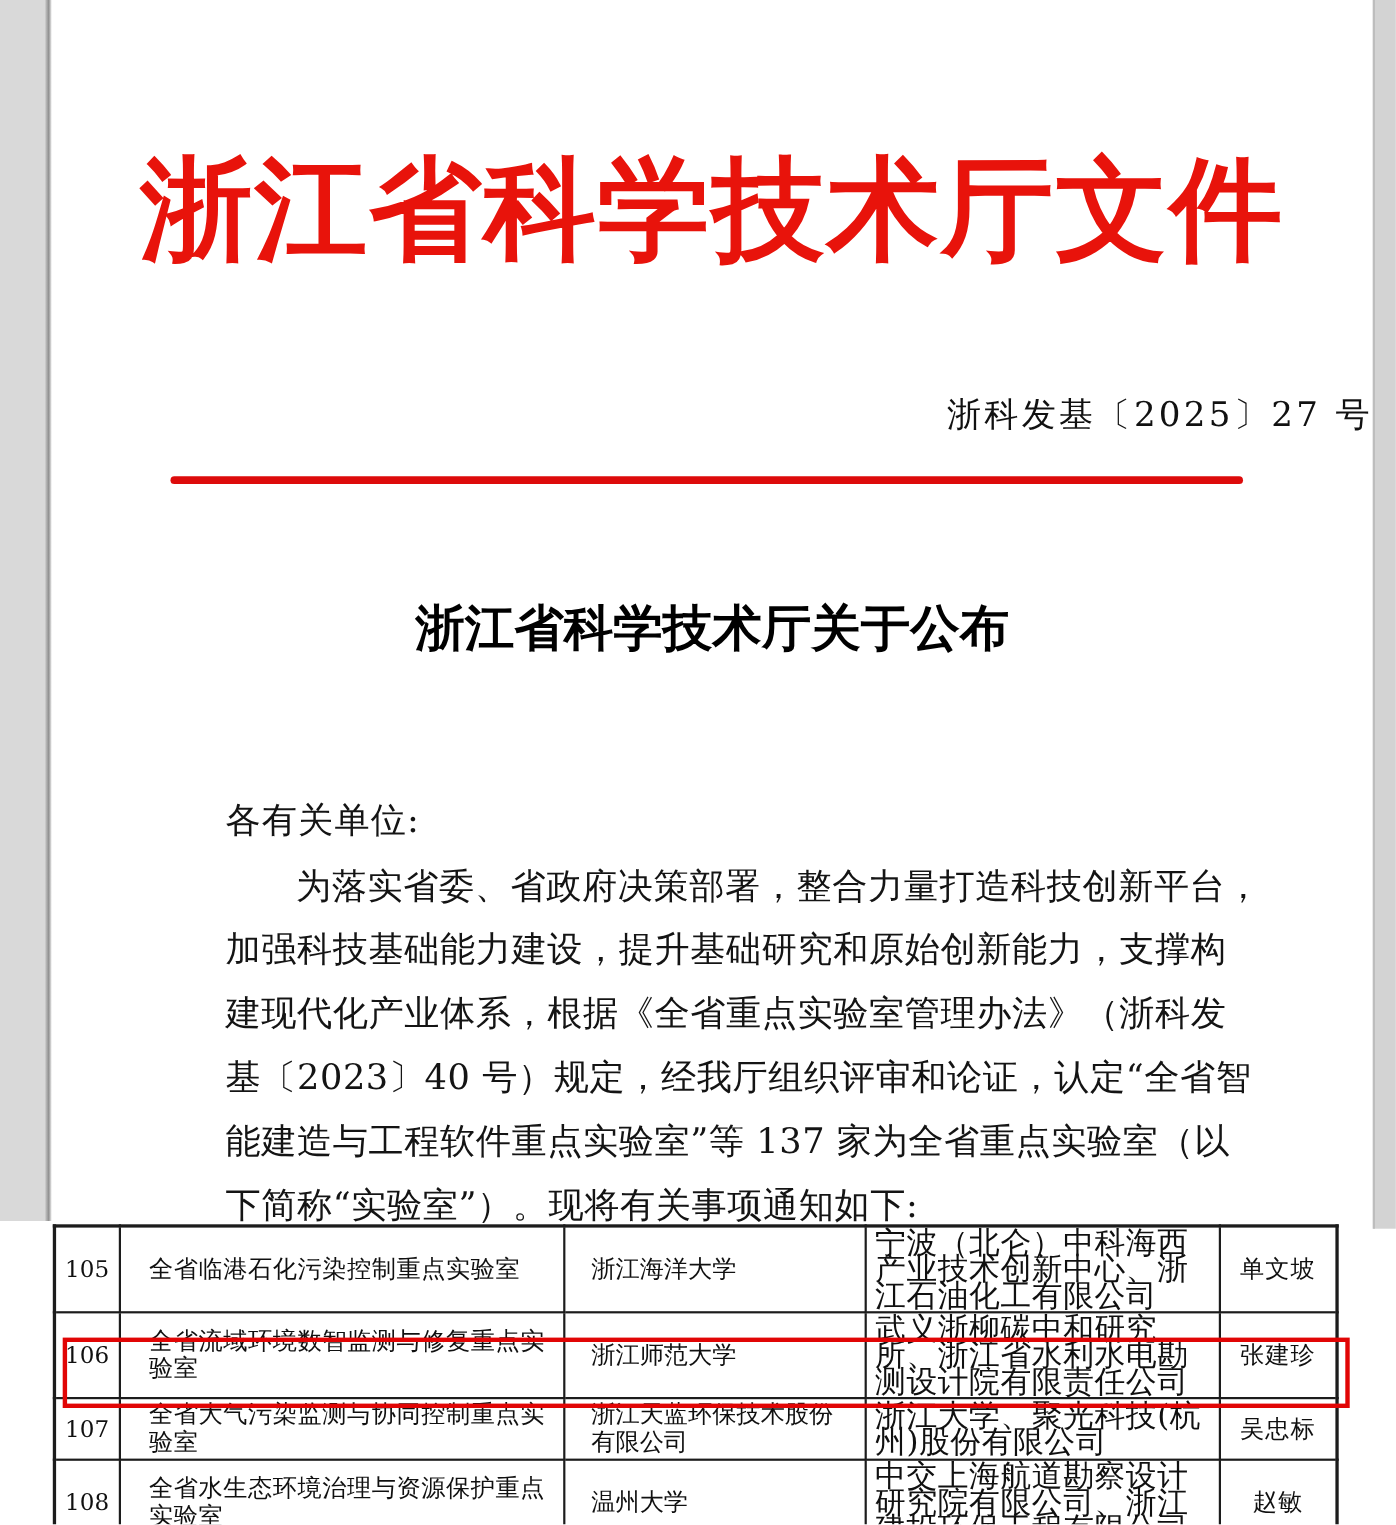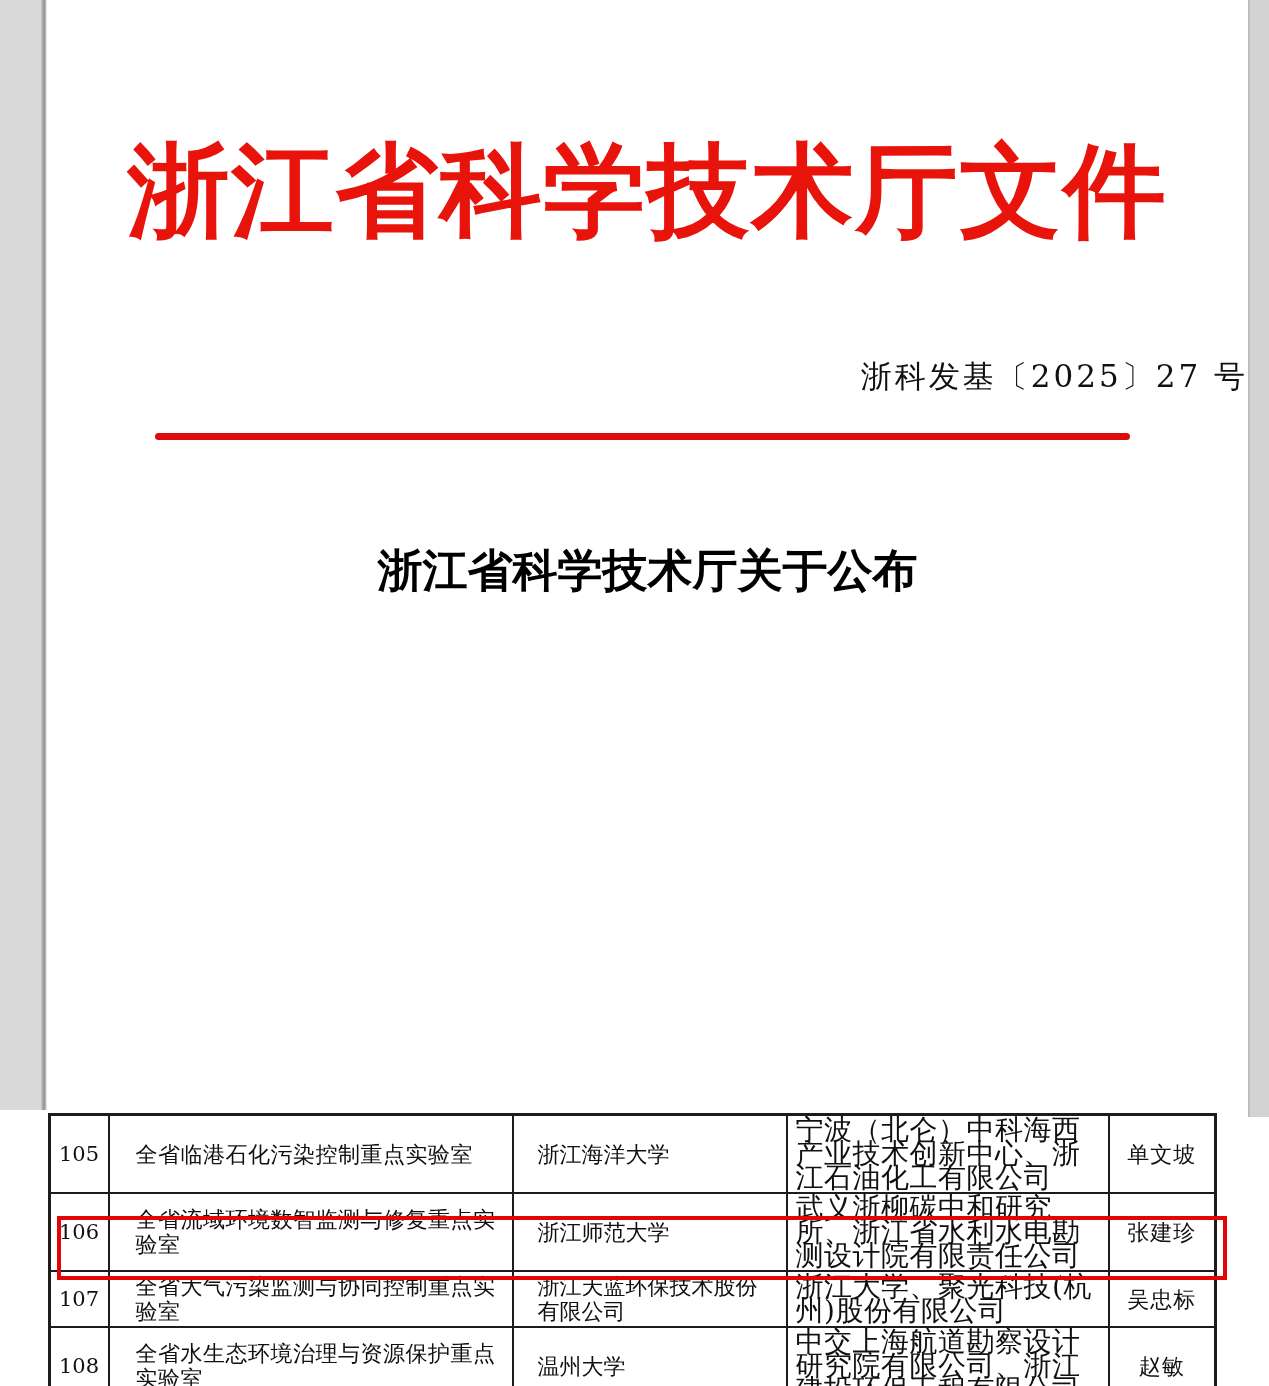"各有关单位:" div.salutation { html: none -> <div>各有关单位:</div> }
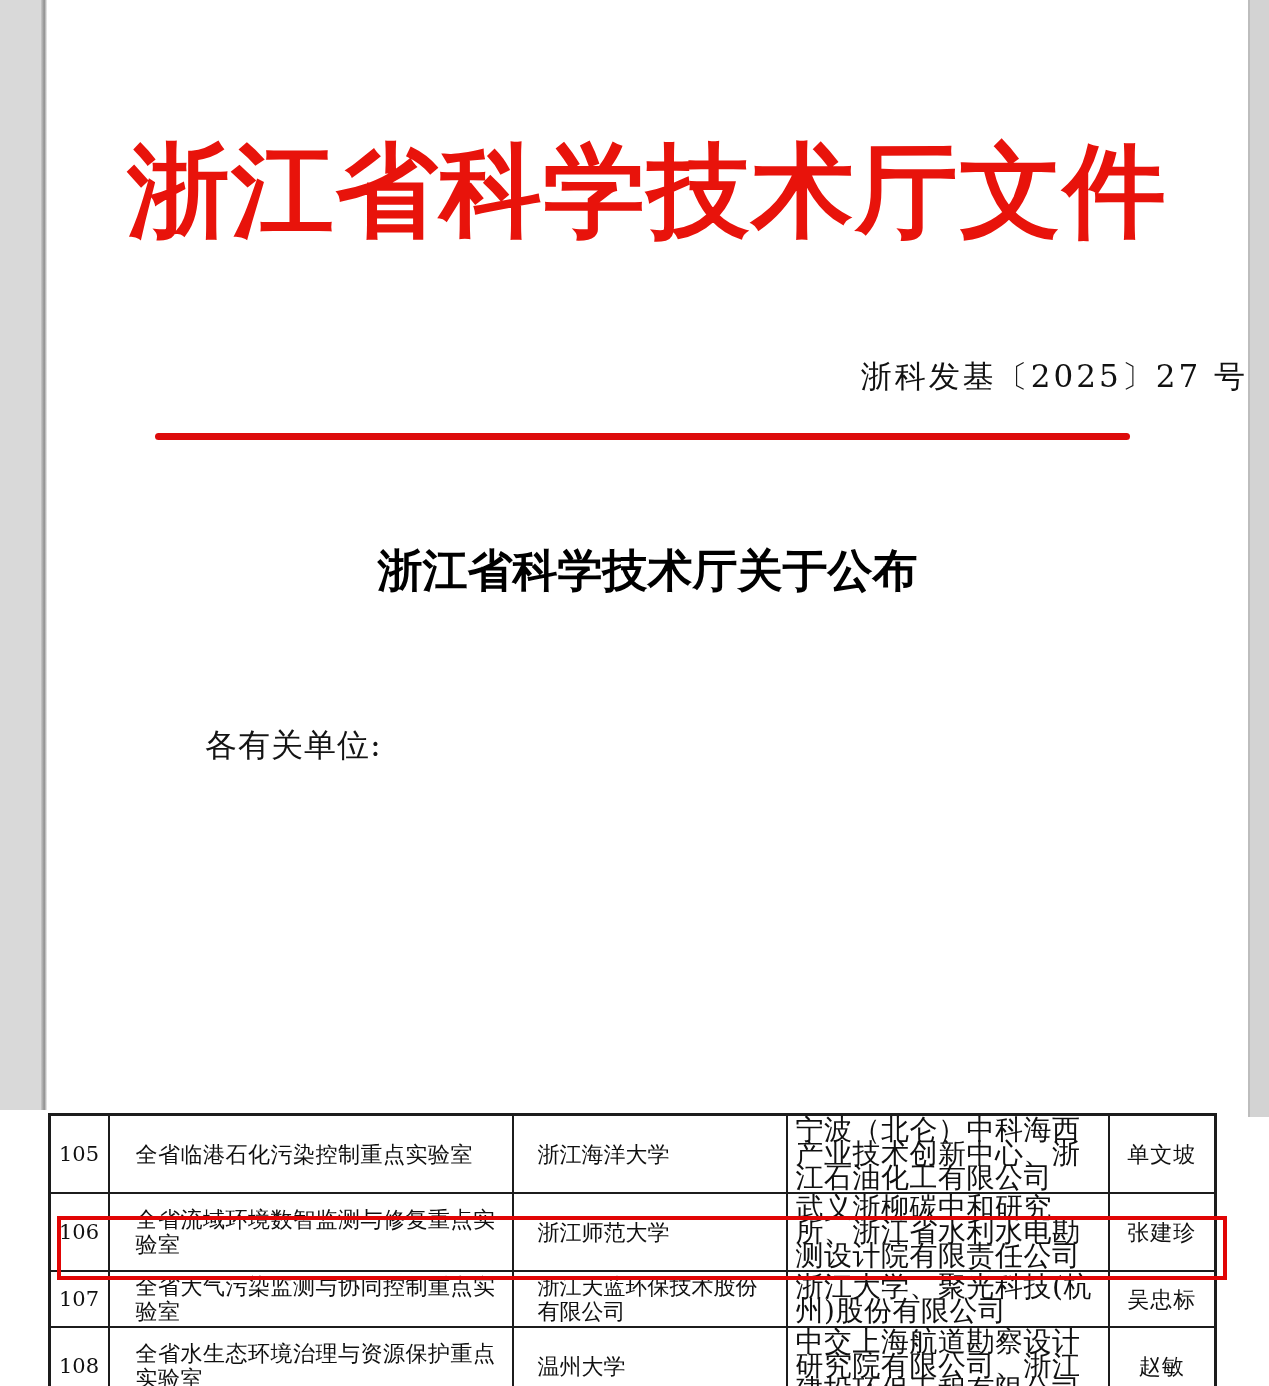"为落实省委、省政府决策部署，整合力量打造科技创新平台，" div.paragraph { html: none -> <div> <div>为落实省委、省政府决策部署，整合力量打造科技创新平台，</div> <div>加强科技基础能力建设，提升基础研究和原始创新能力，支撑构</div> <div>建现代化产业体系，根据《全省重点实验室管理办法》（浙科发</div> <div>基〔2023〕40 号）规定，经我厅组织评审和论证，认定“全省智</div> <div>能建造与工程软件重点实验室”等 137 家为全省重点实验室（以</div> <div>下简称“实验室”）。现将有关事项通知如下:</div> </div> }
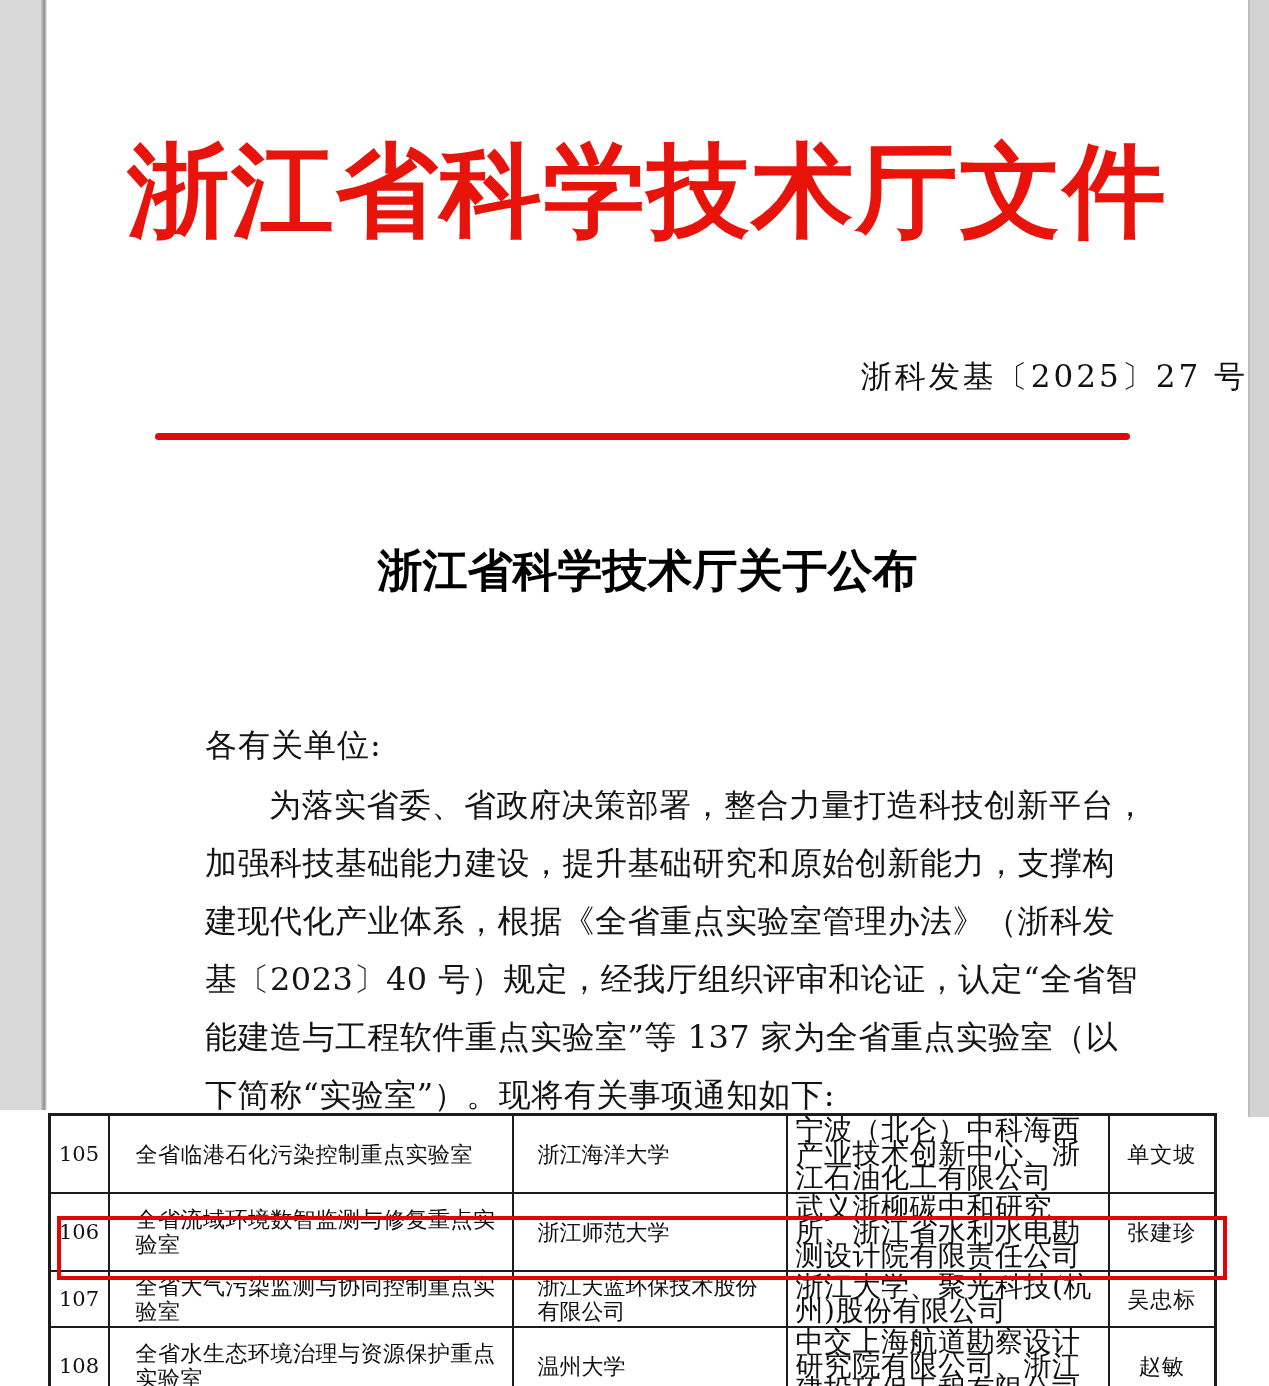"105" td.c-no { text-align: none -> center }
